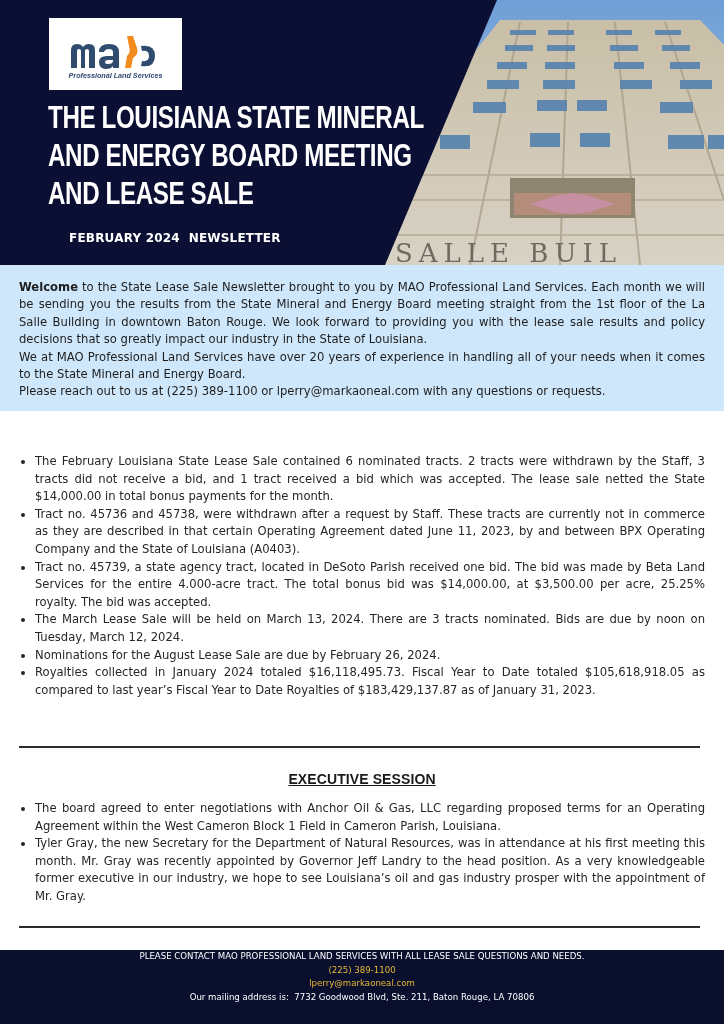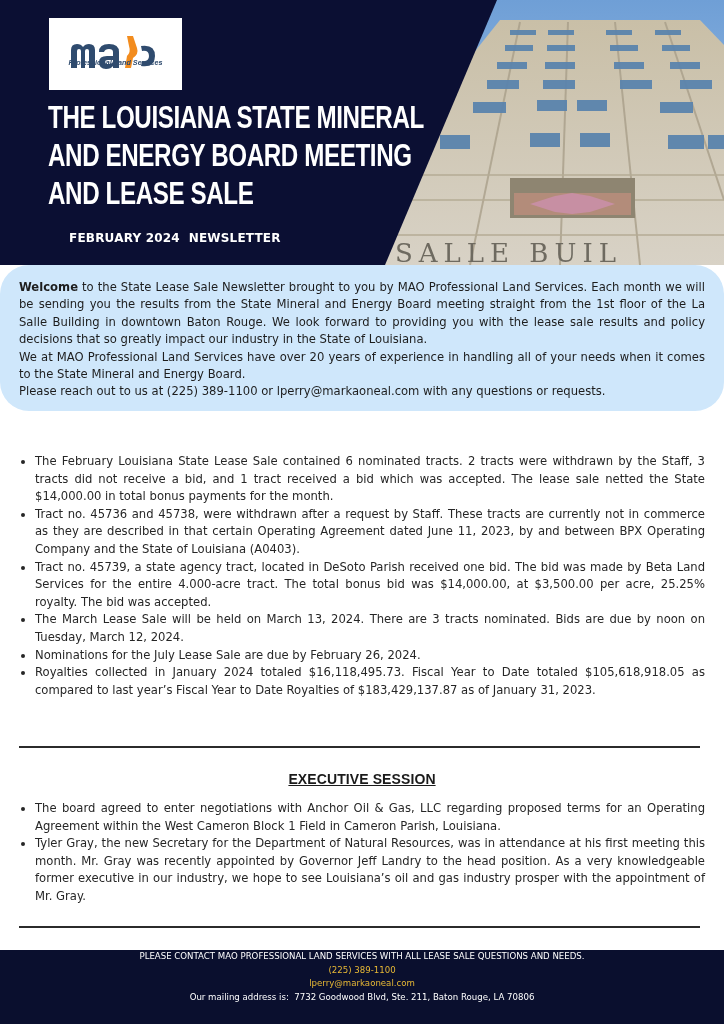"Professional Land Services" .logo-sub { top: 40px -> 53px }
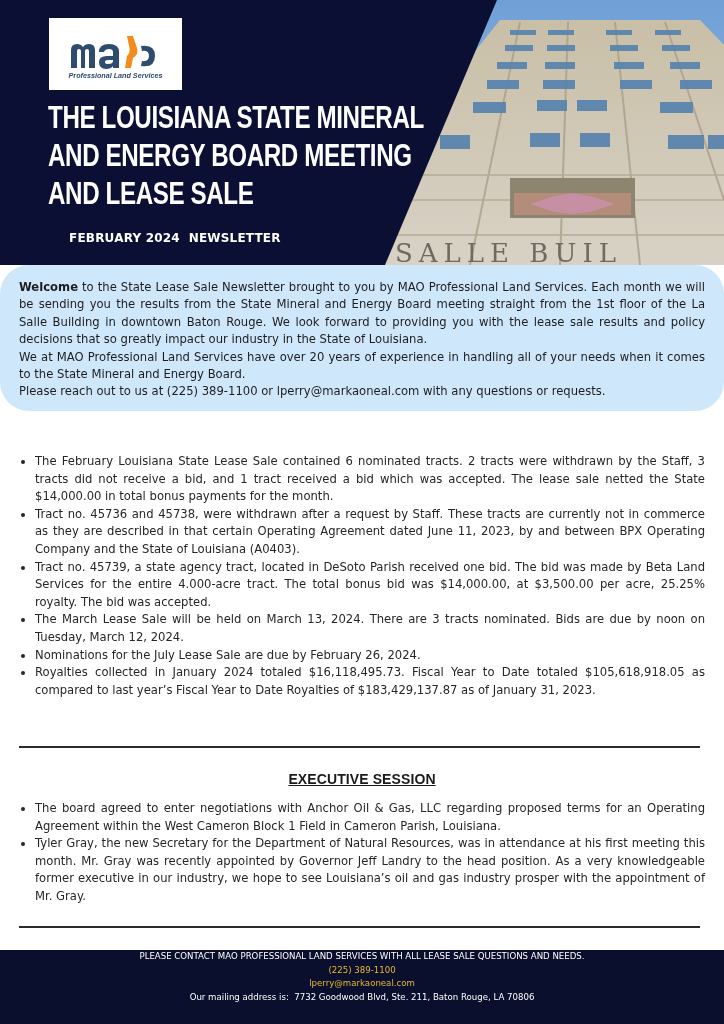"Welcome to the State Lease" .intro { border-radius: 29px -> none }
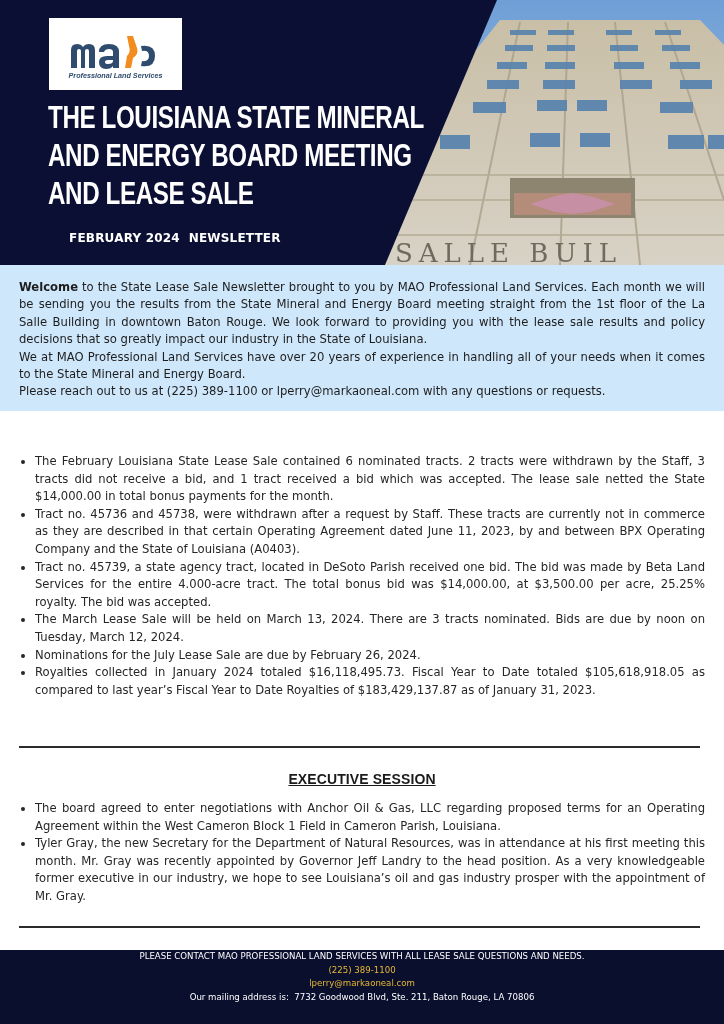"Nominations for the July Lease" li { text: July -> August }
